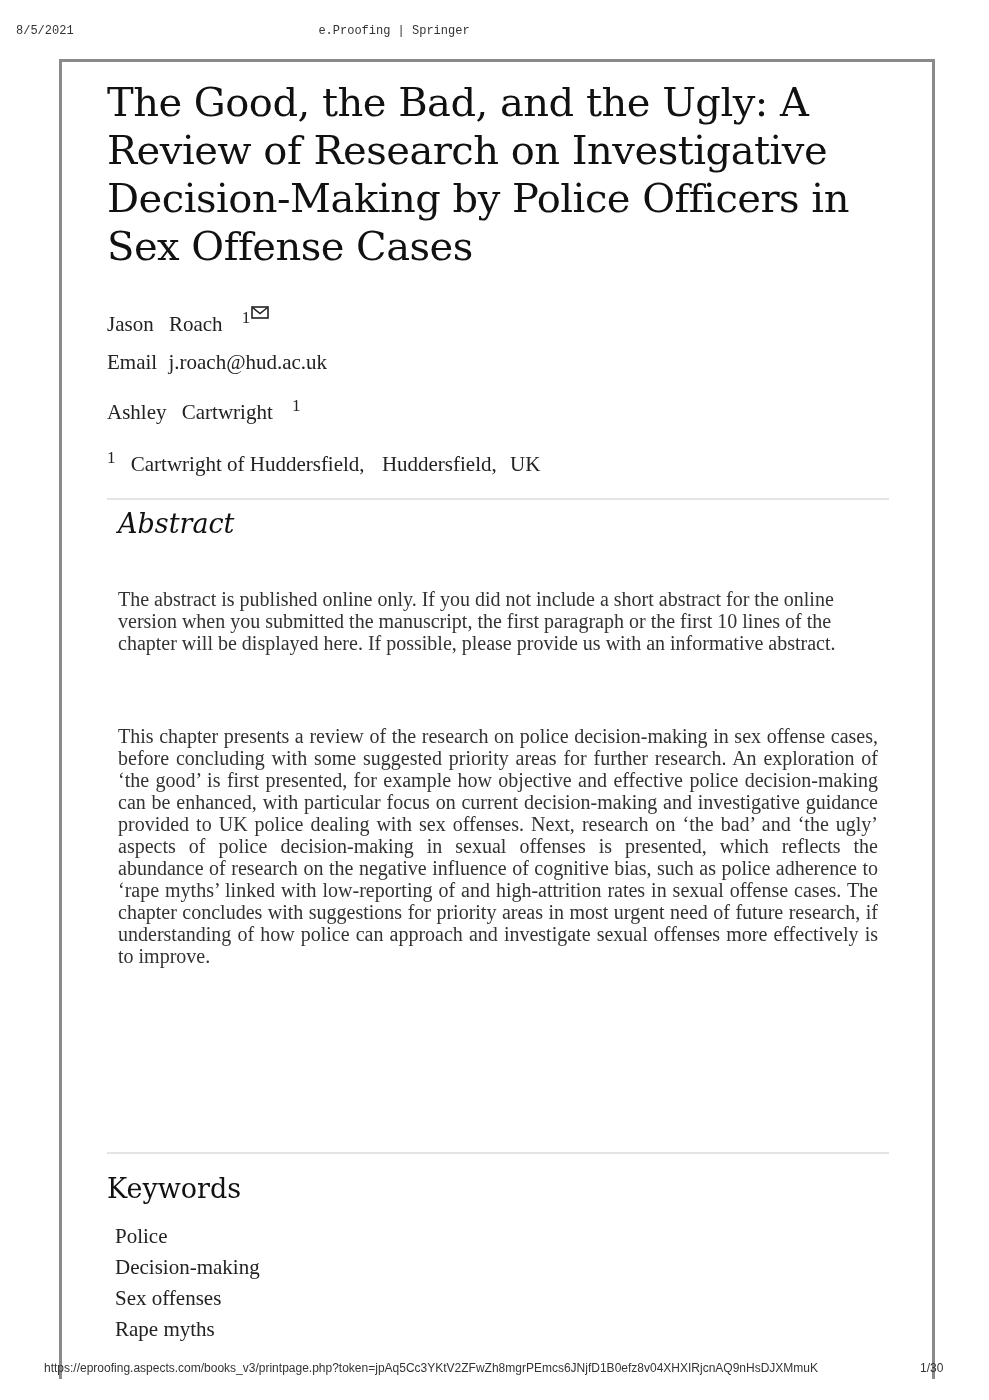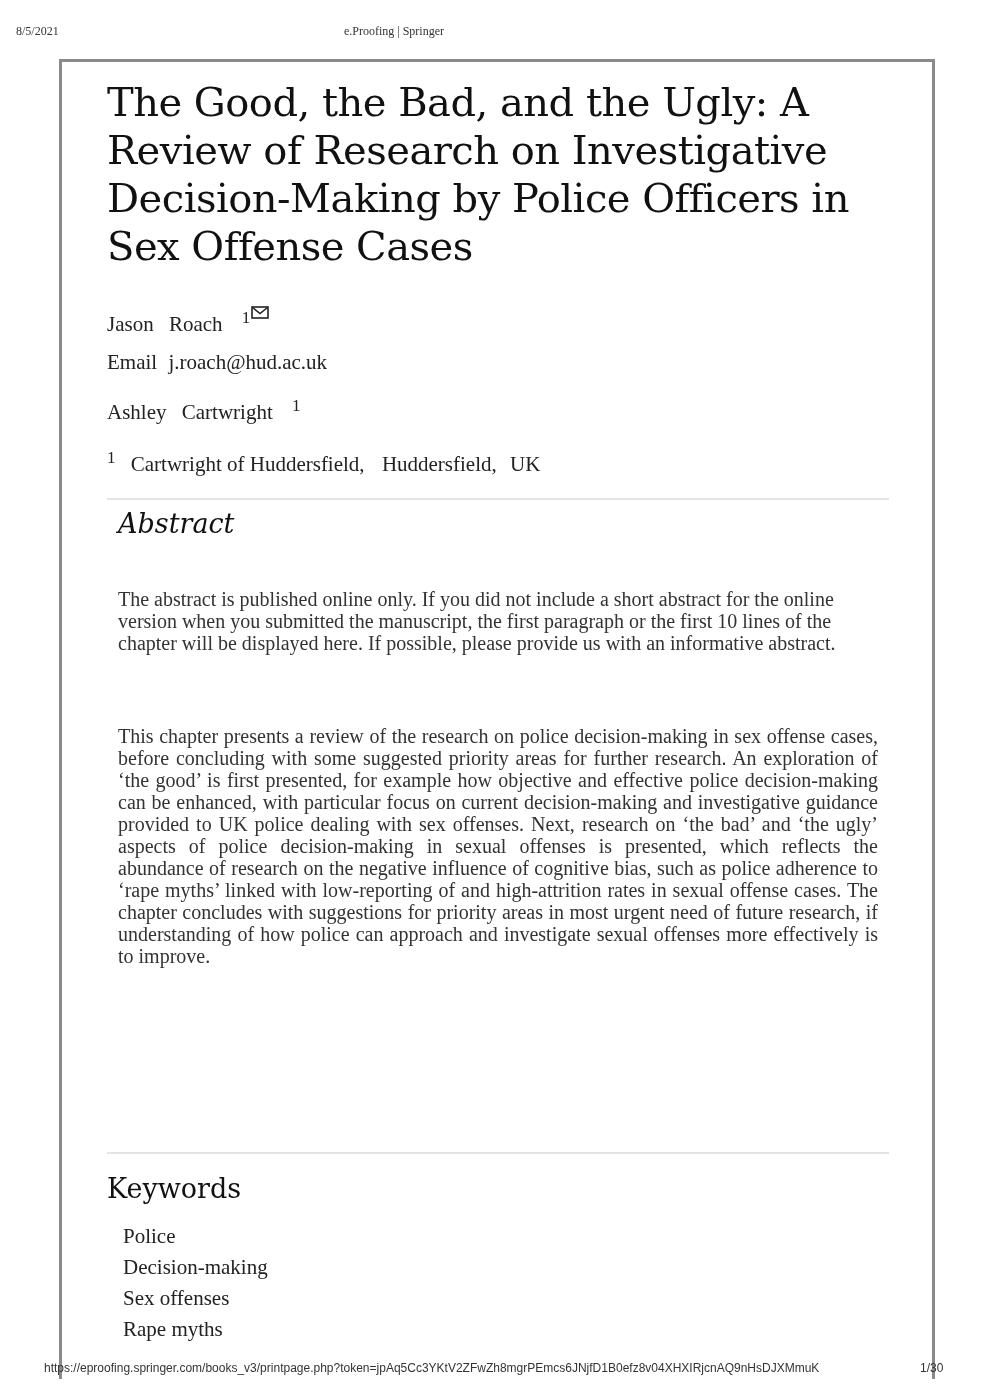"8/5/2021" .print-header { font-family: Liberation Serif, serif -> Liberation Mono, monospace }
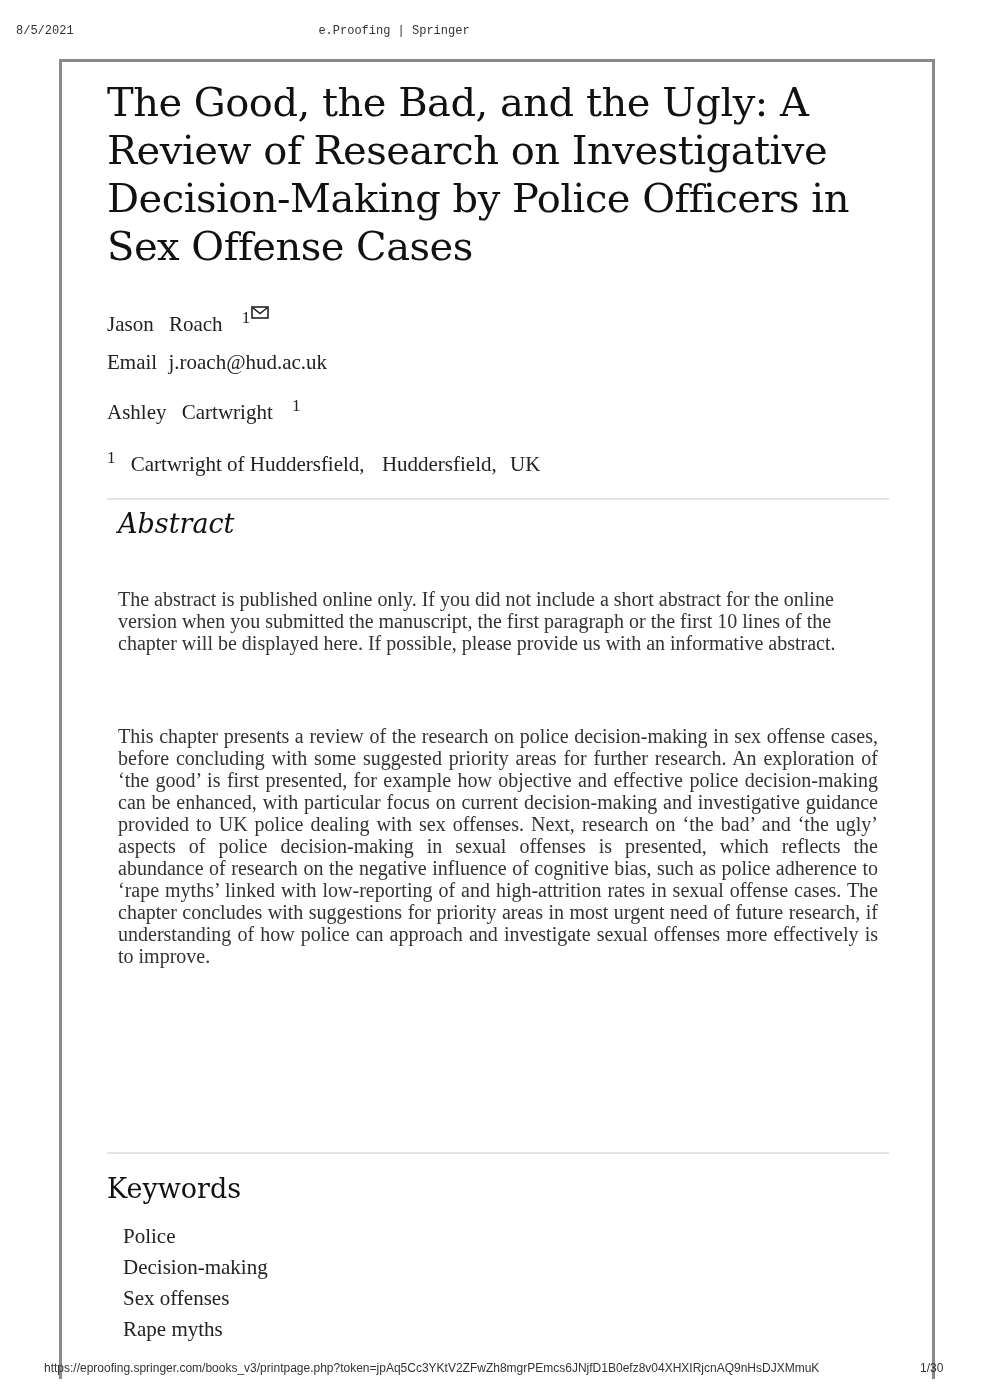"Police" .keywords { left: 16px -> 8px }
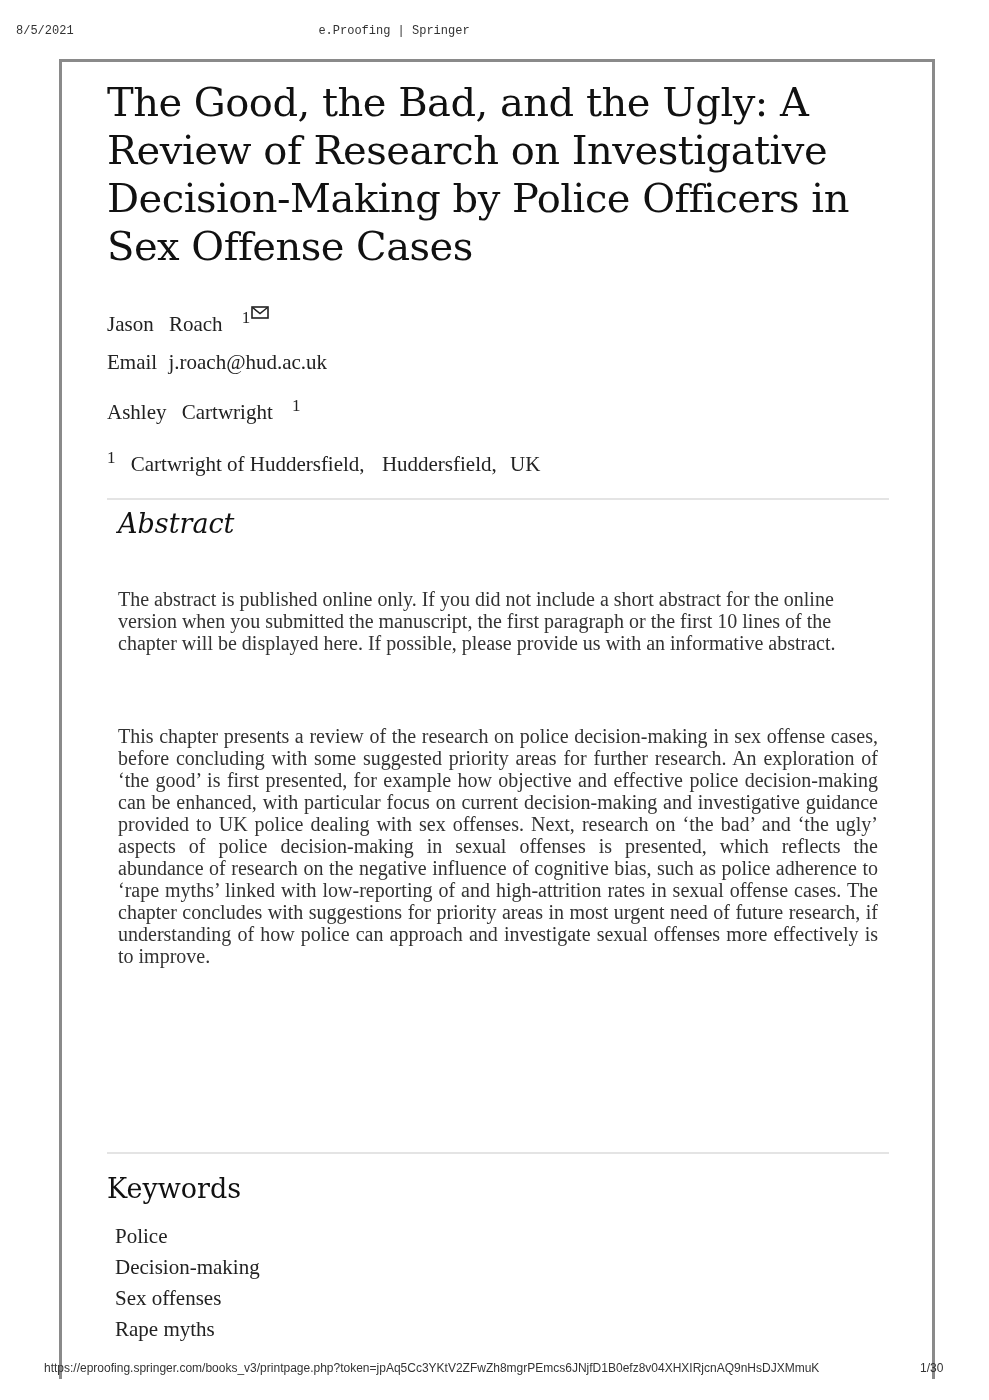"https://eproofing.springer.com/books_v3/" span.url { text: https://eproofing.springer.com/books -> https://eproofing.aspects.com/books }
